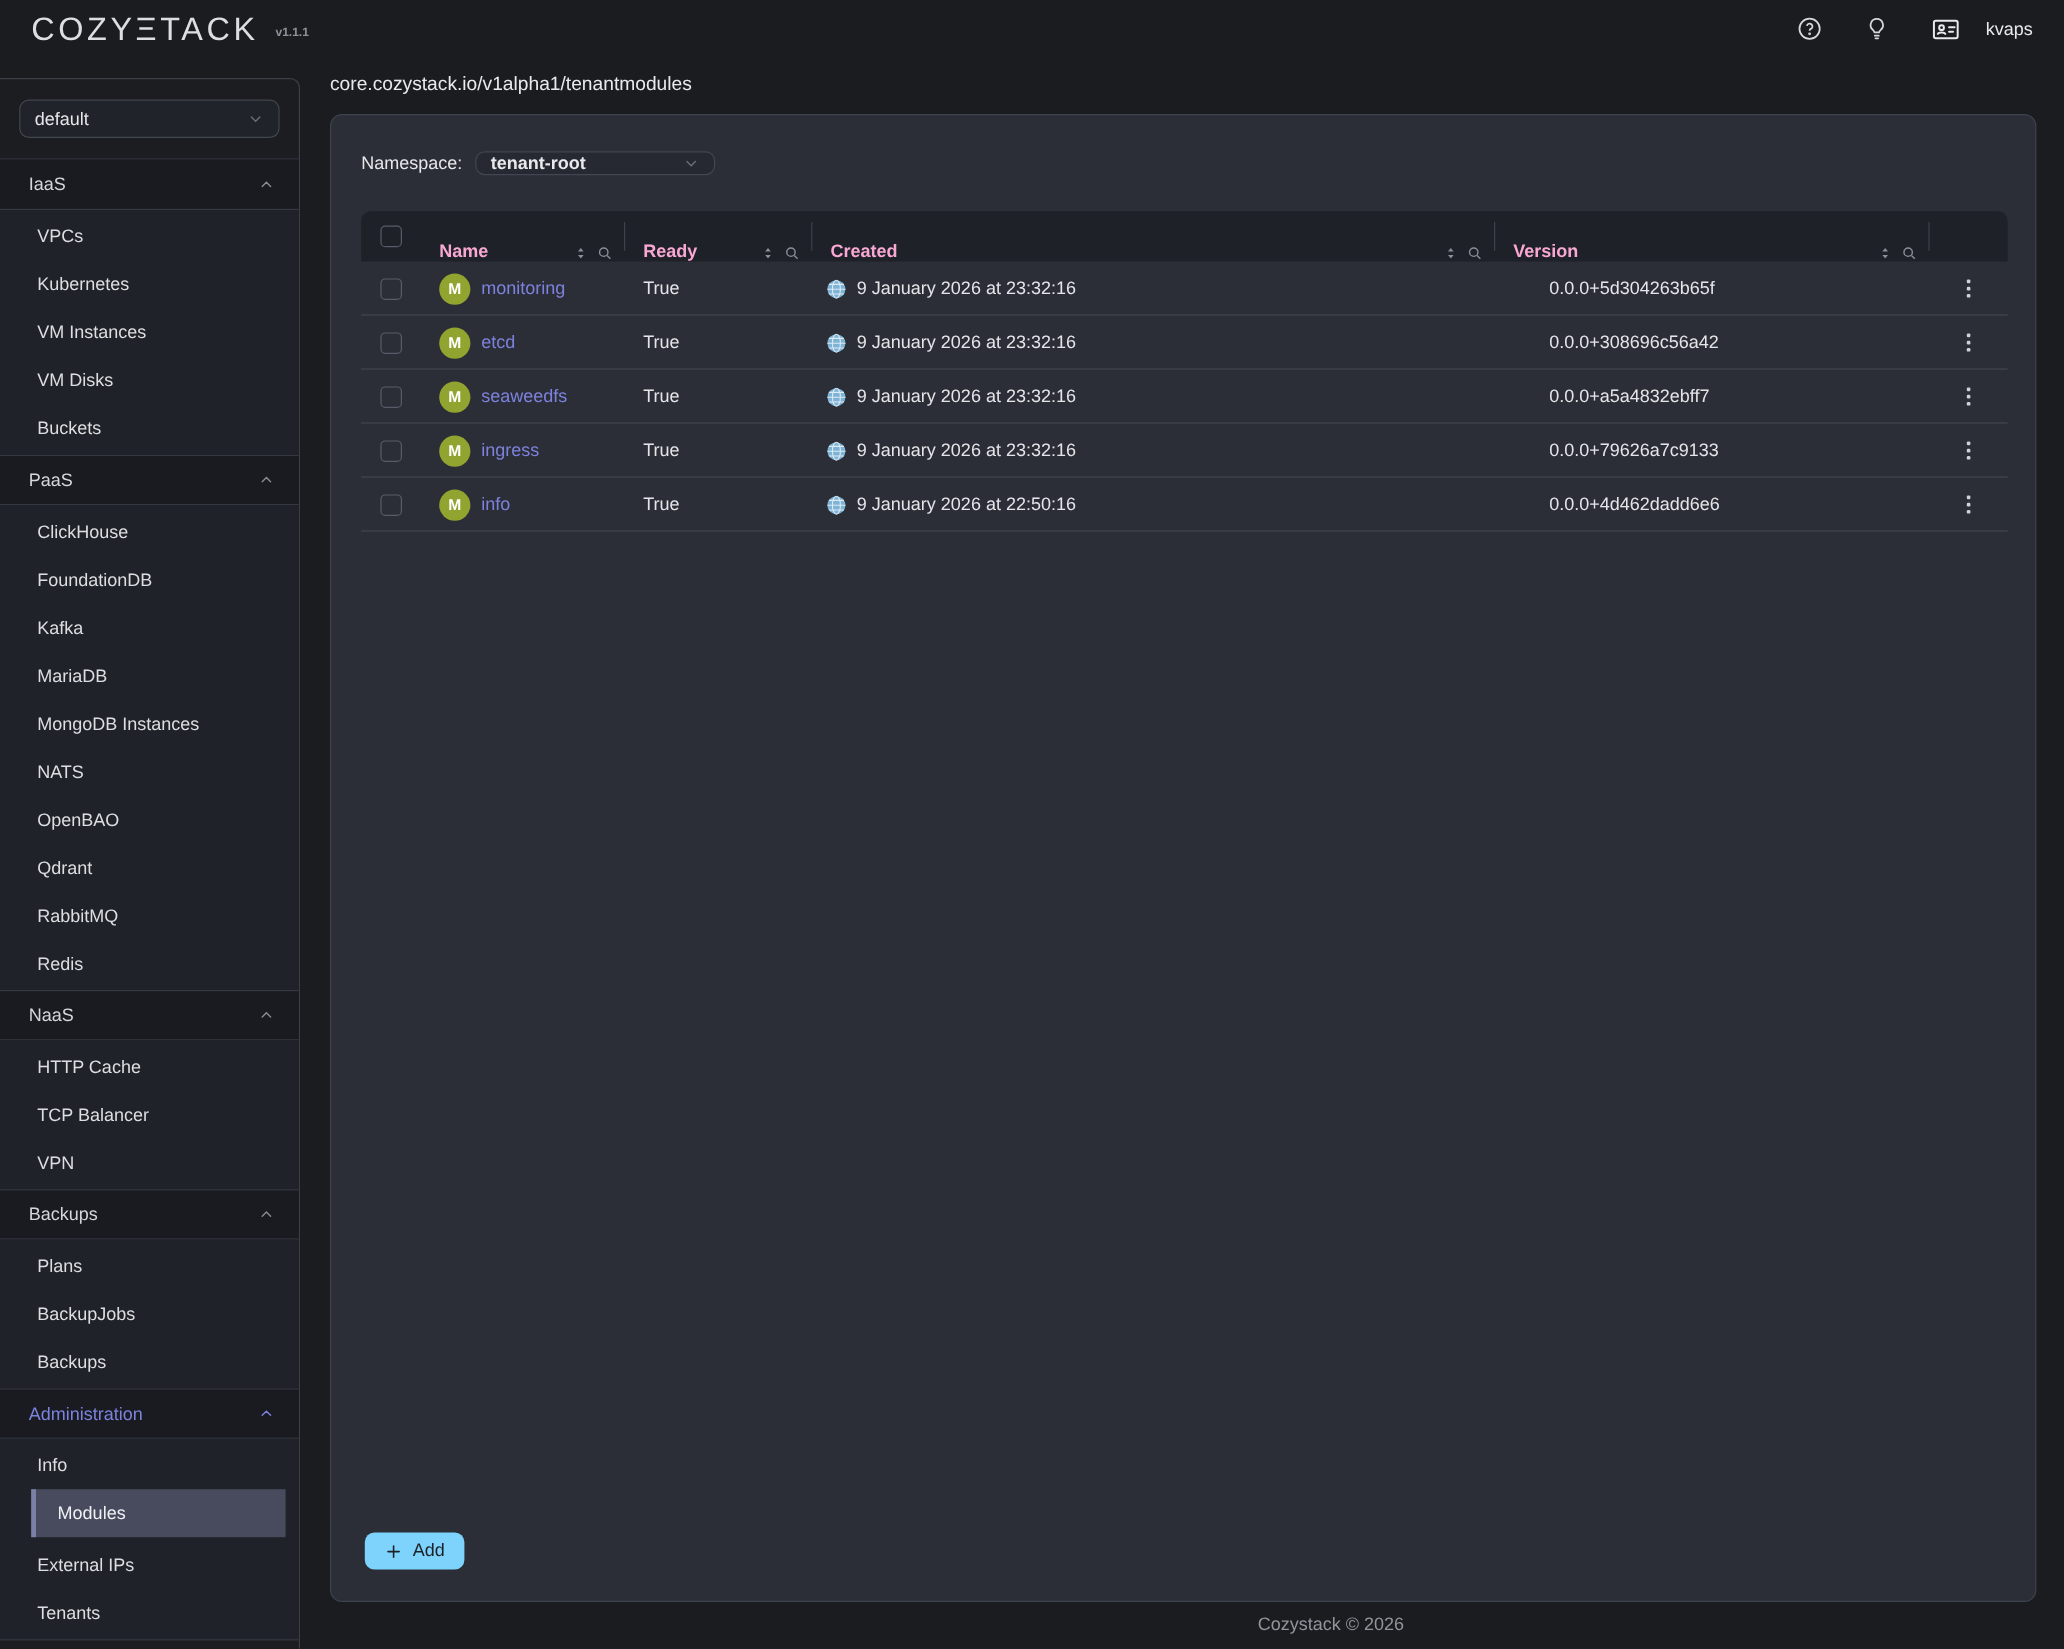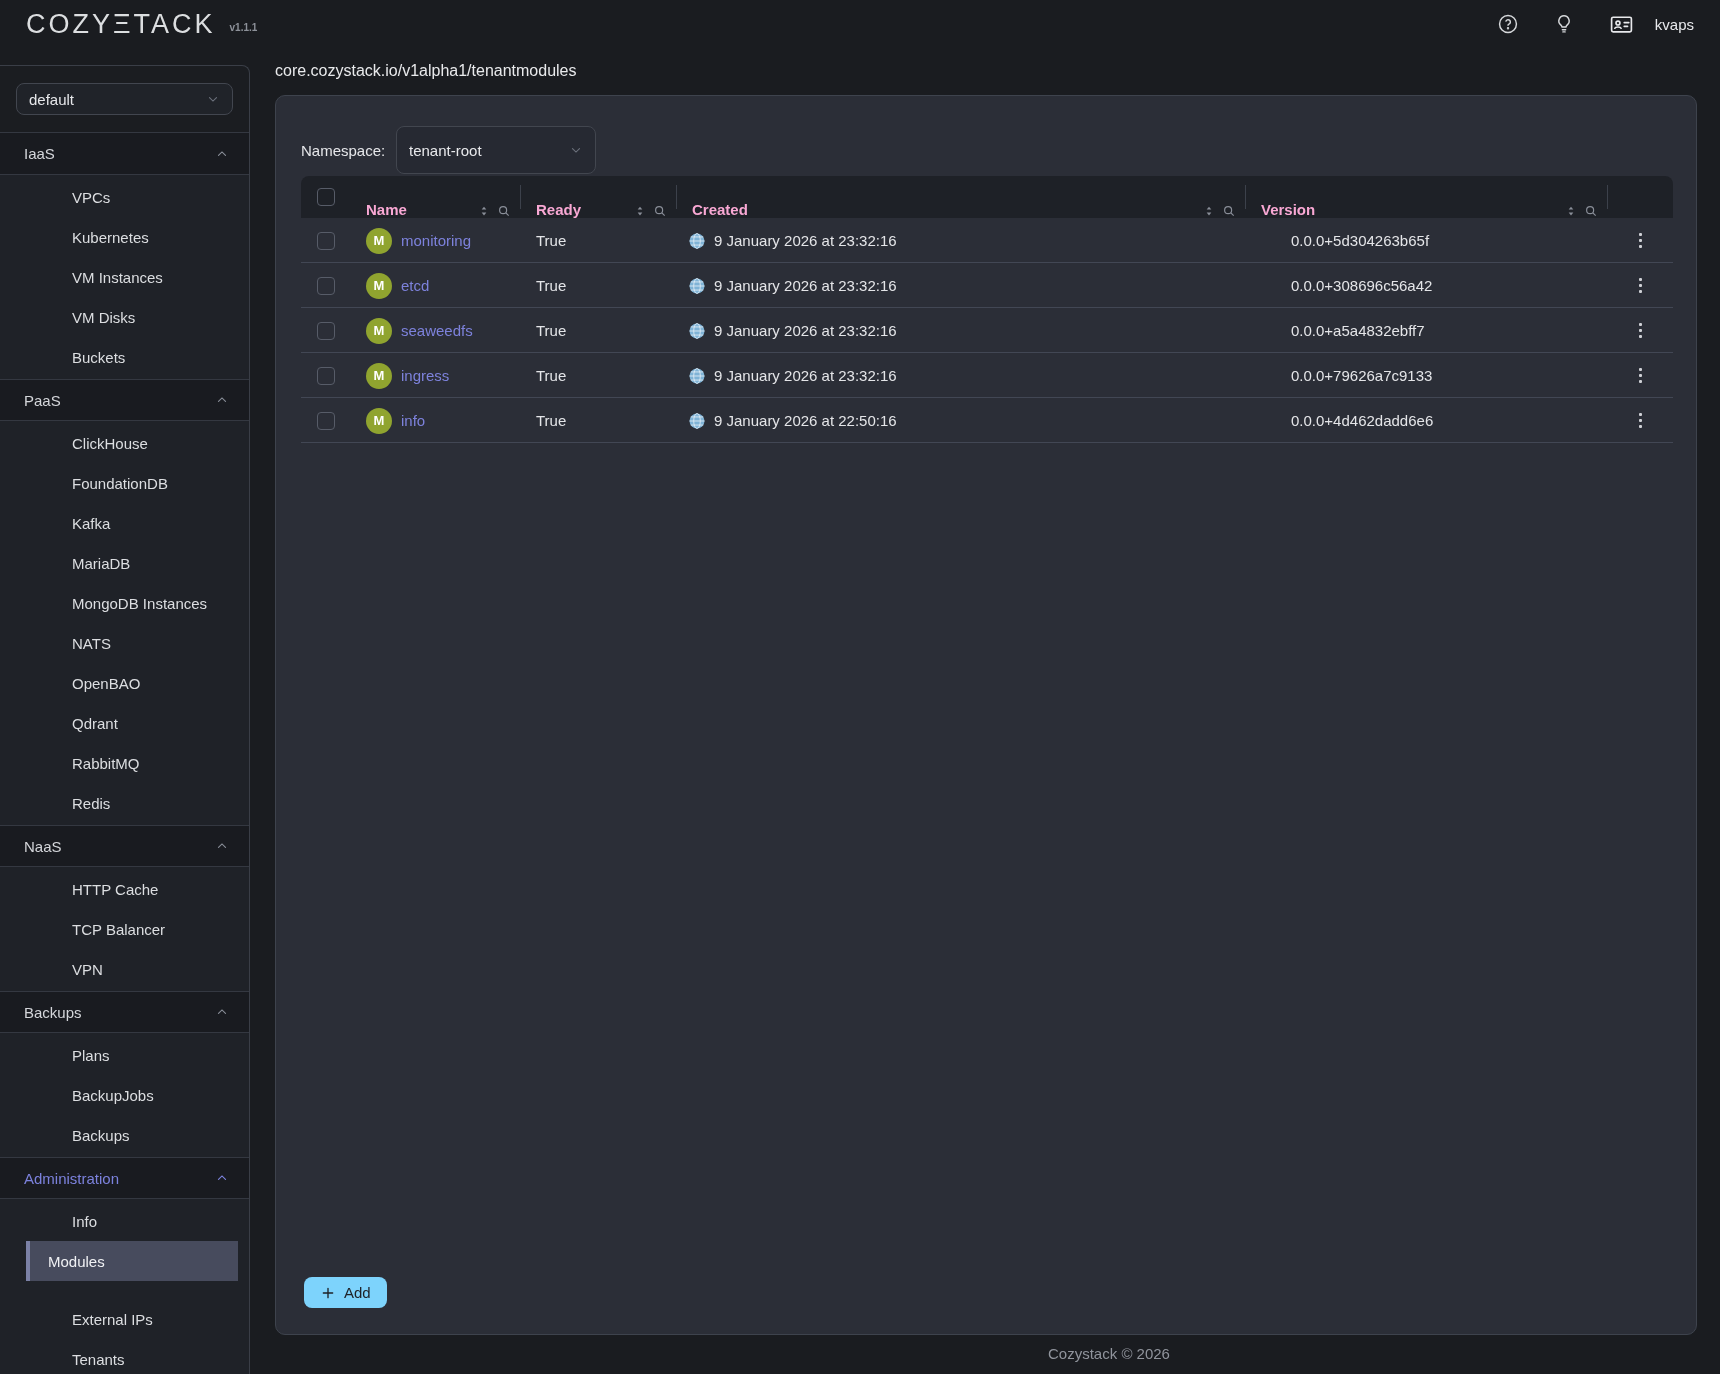"tenant-root" .ns-select { font-weight: none -> bold; height: 48px -> 20px }
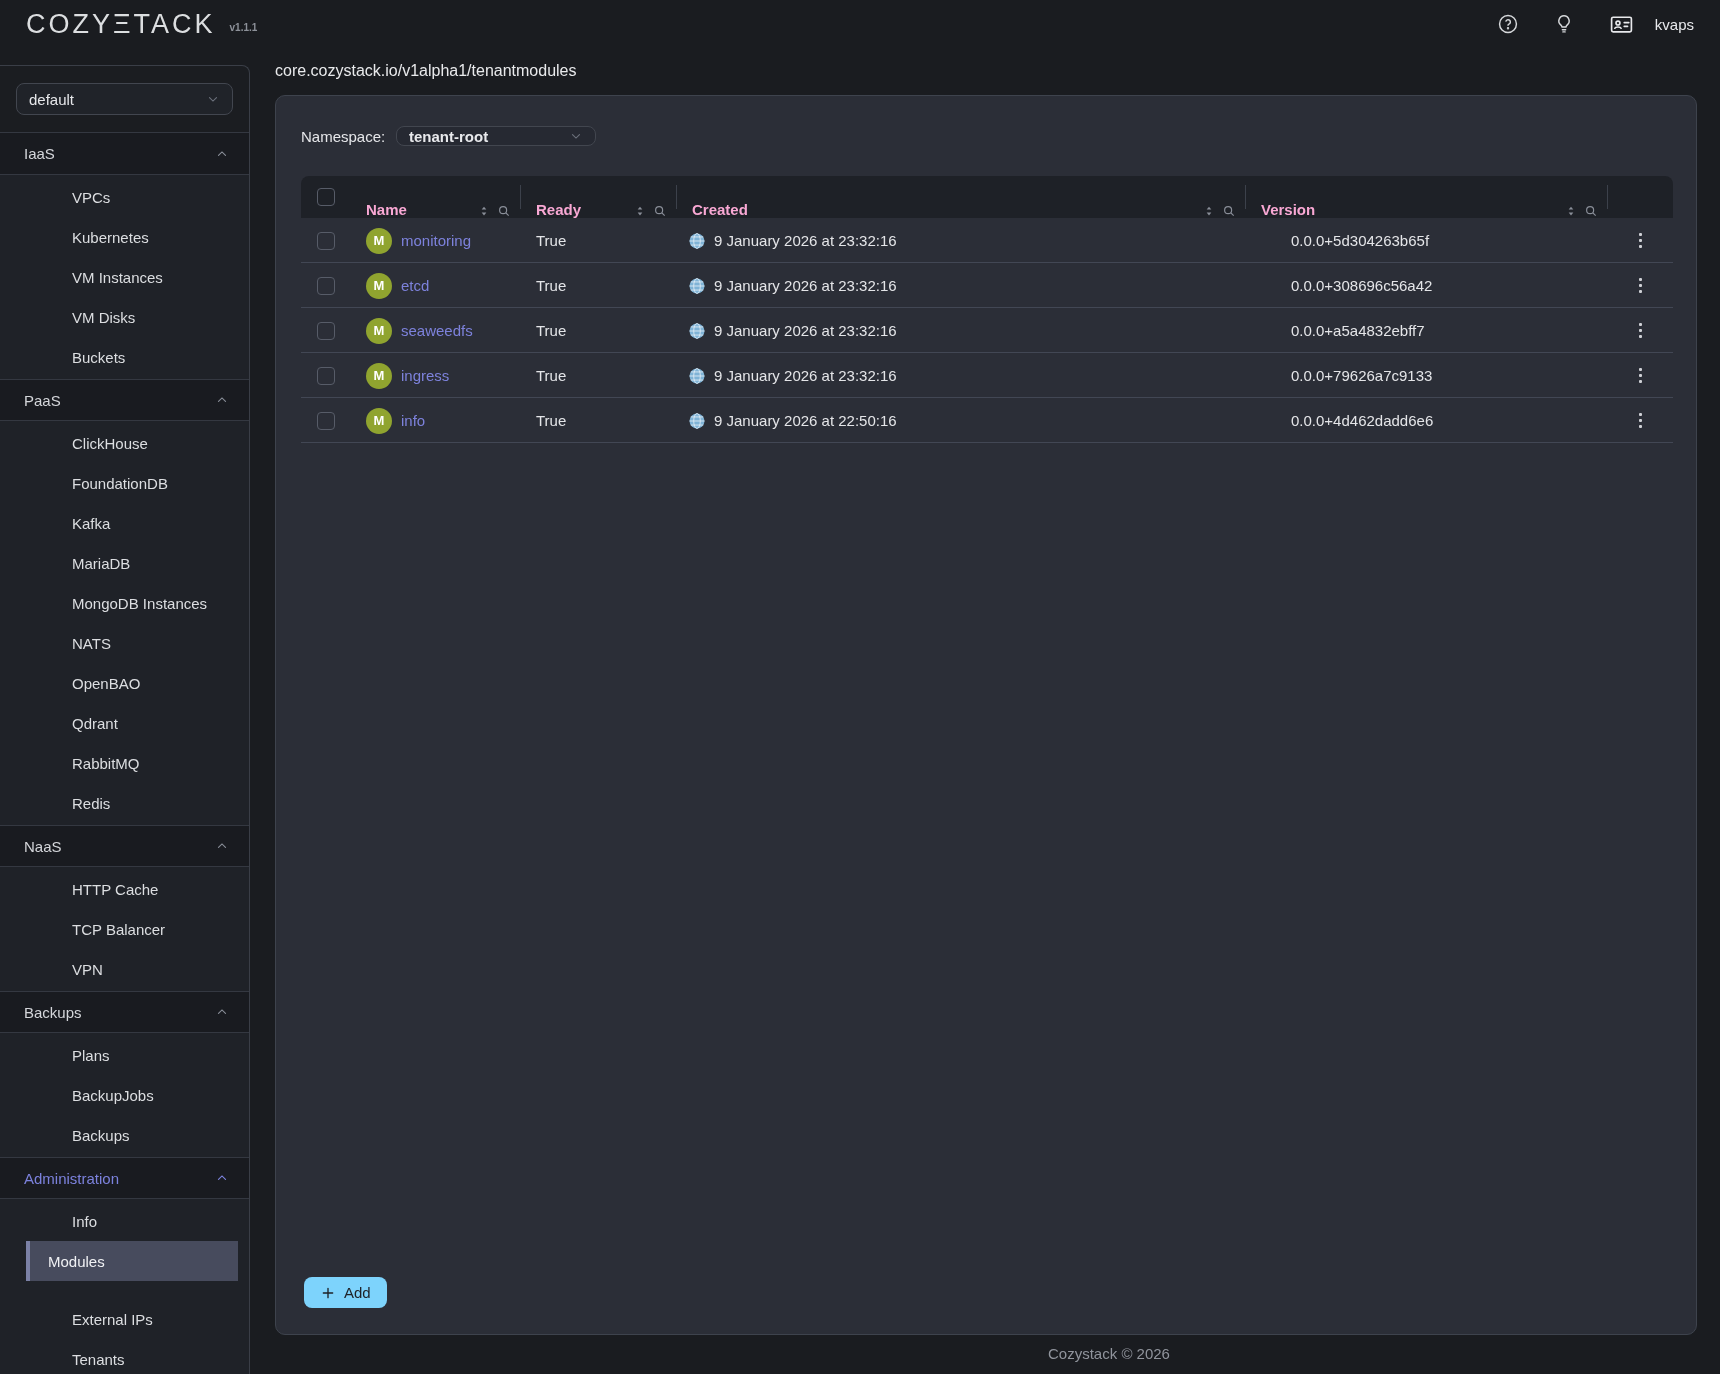"VPCs" .sb-item { padding-left: 72px -> 31px }
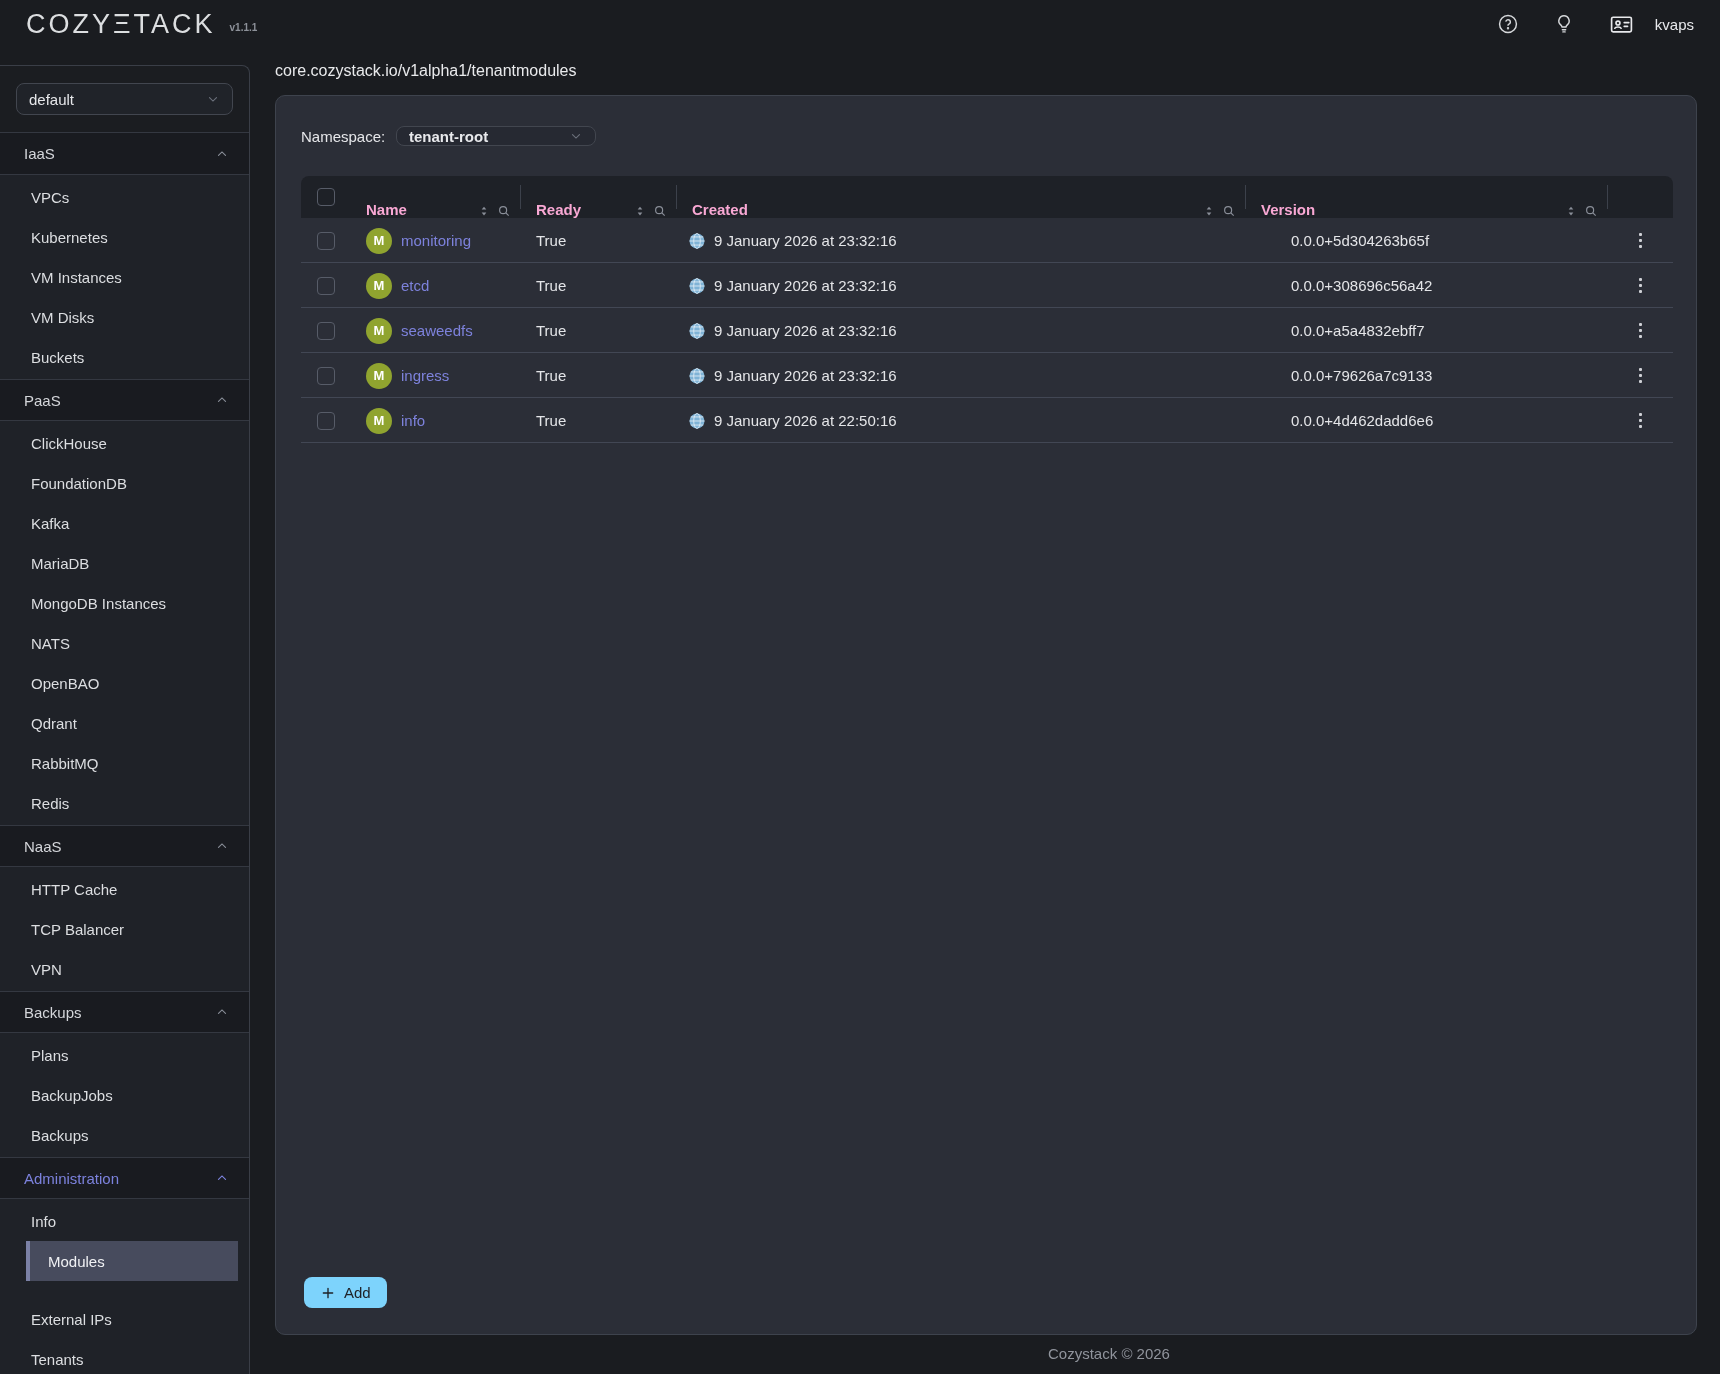"Modules" .sb-item.selected { margin: 0 11px 18px 26px -> 0 11px 3px 26px }
